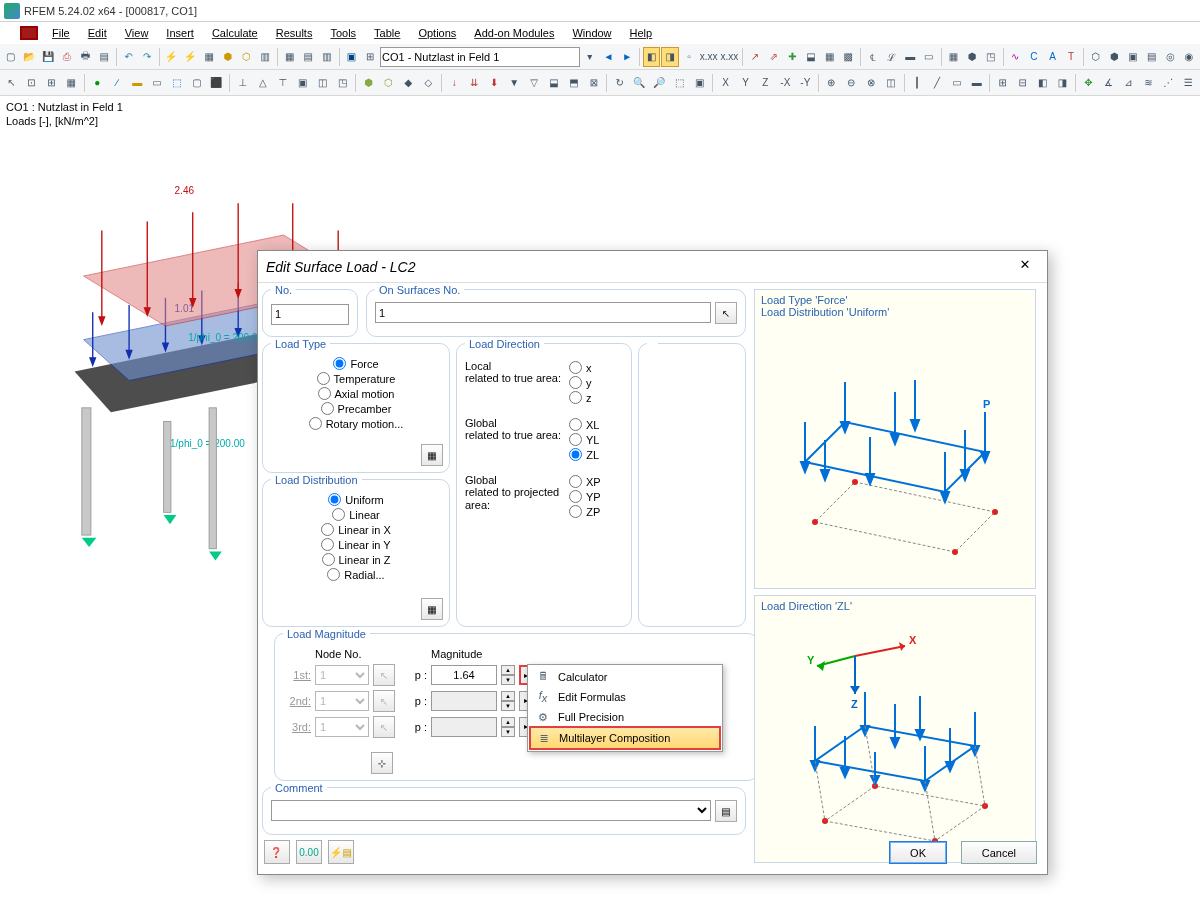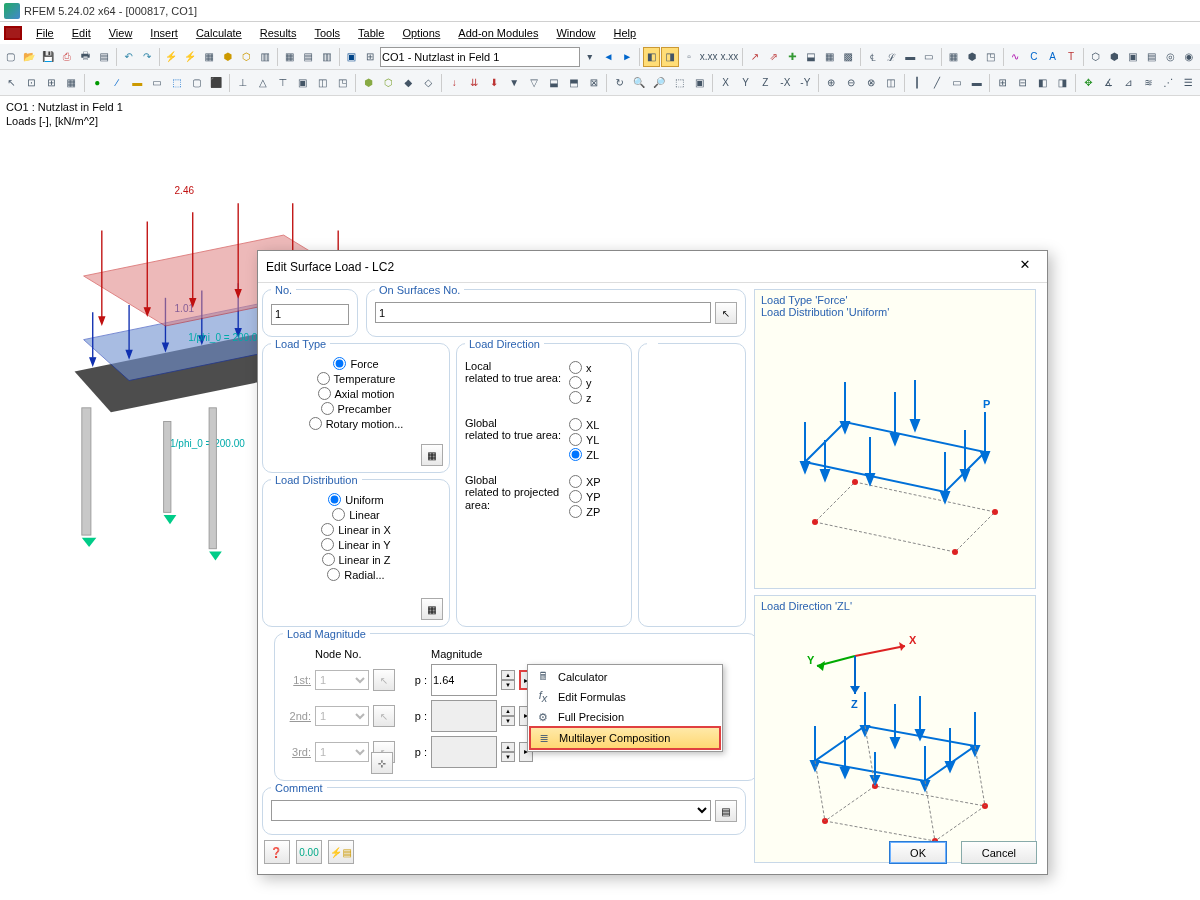"File" .menubar { padding: 0 4px -> 0 20px }
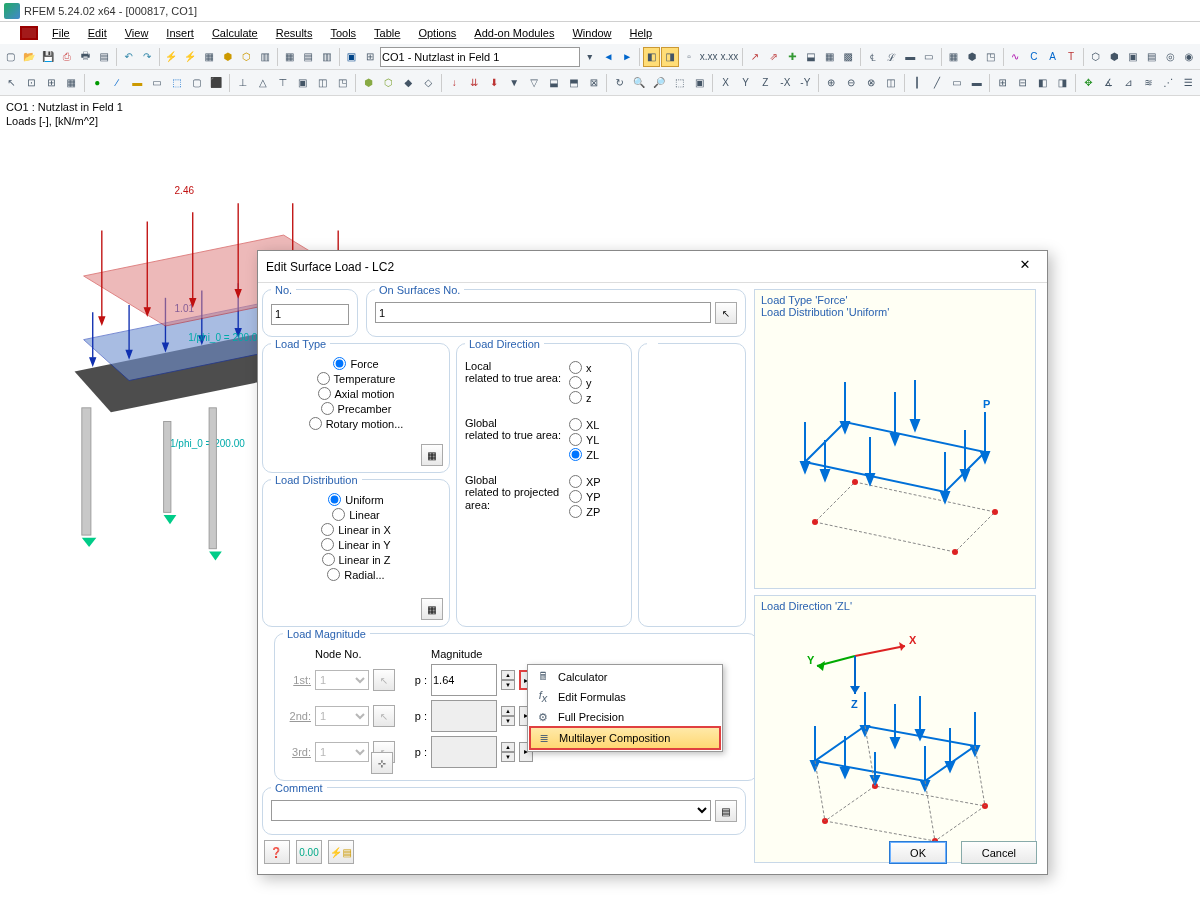"Edit Surface Load - LC2" .dlg-title span { font-size: 12px -> 14px; font-style: none -> italic }
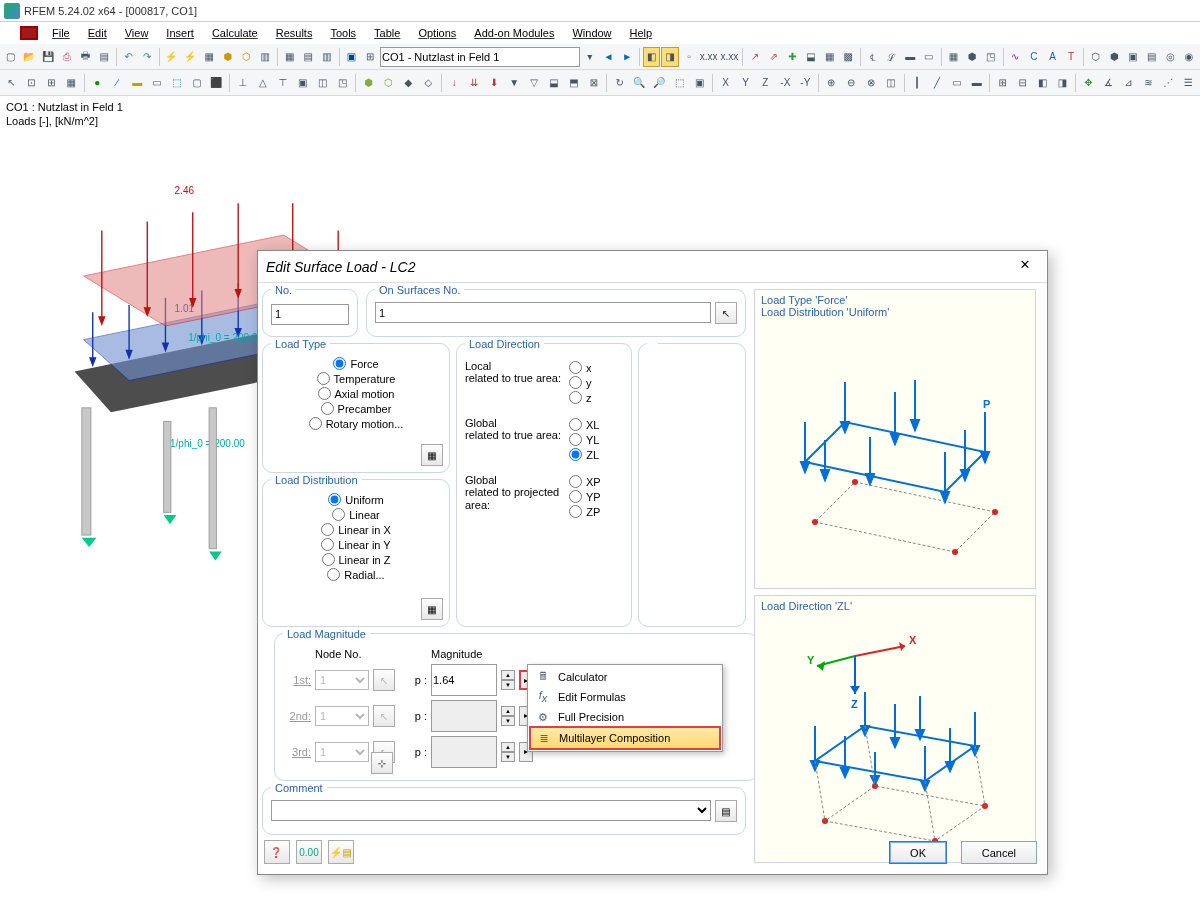"1.64" .mag-input { height: 32px -> 20px; text-align: left -> center }
